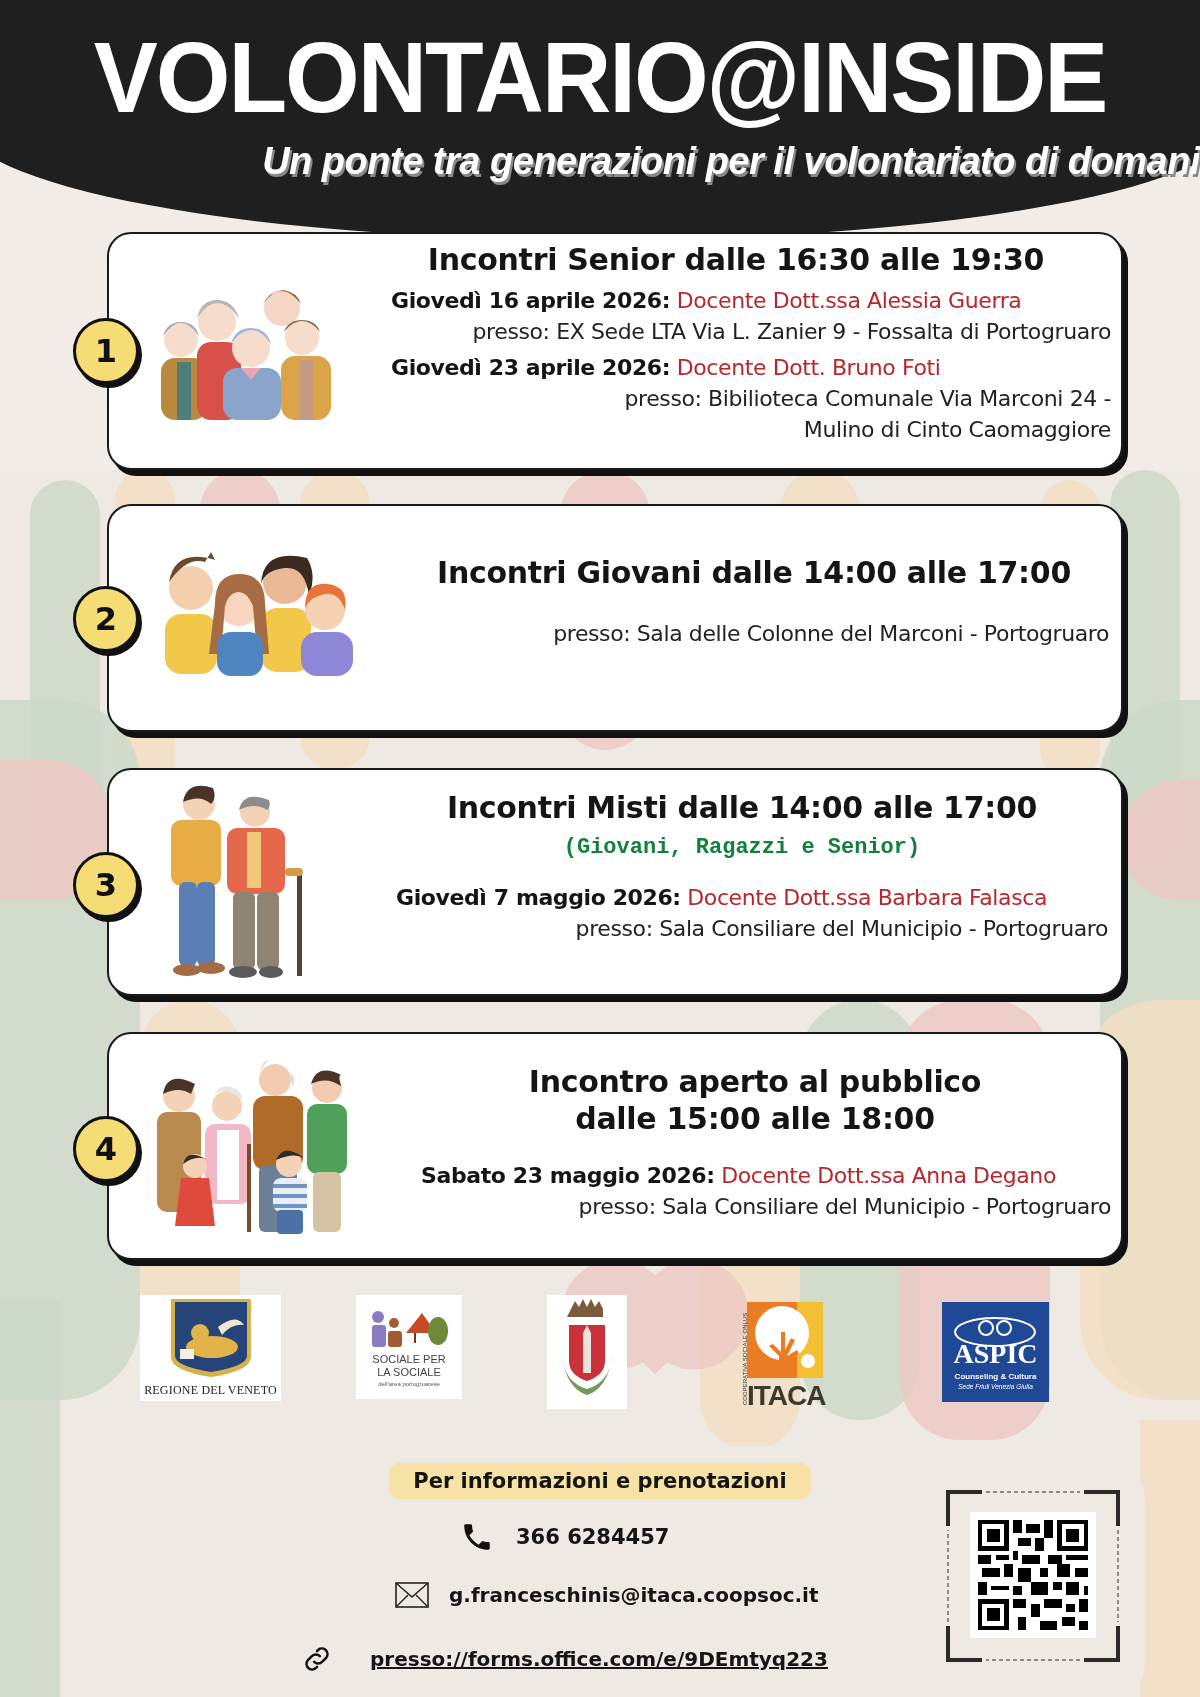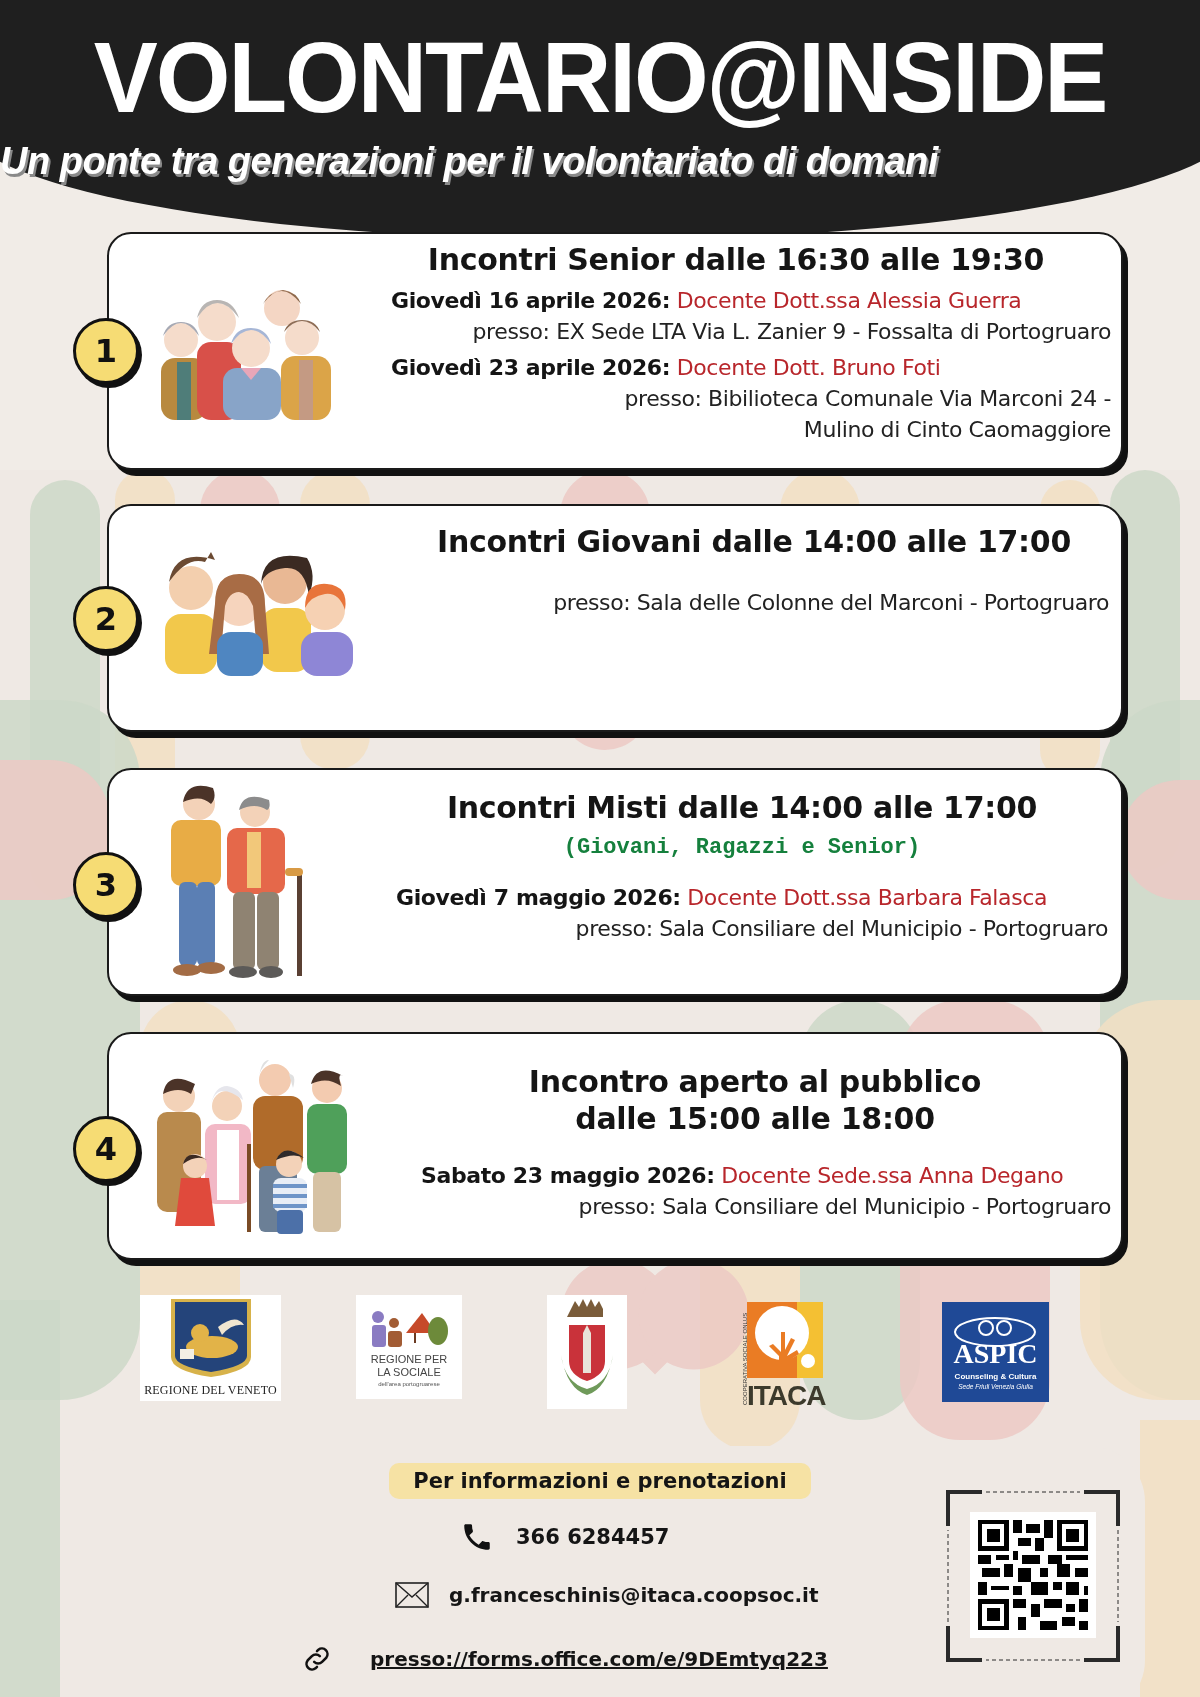"Un ponte tra generazioni per" .subtitle { padding-left: none -> 40px; text-align: left -> right }
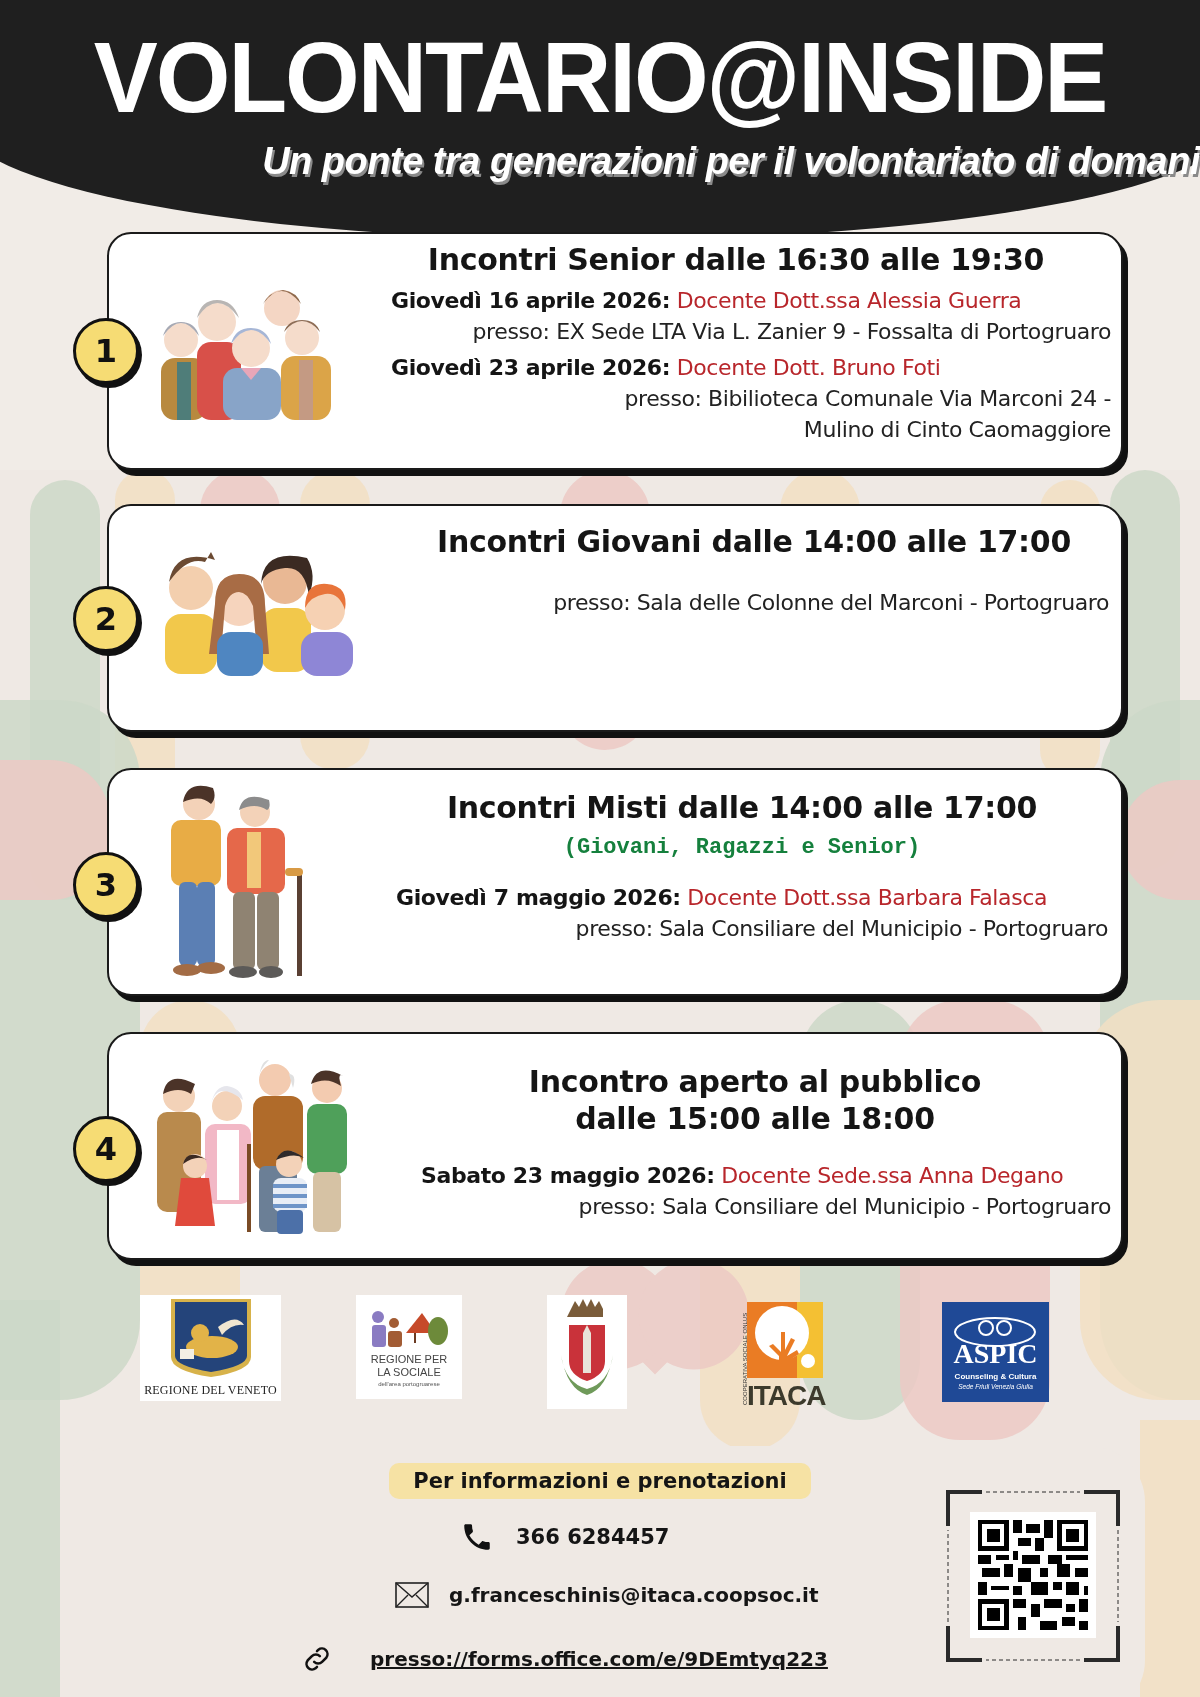"Incontri Giovani dalle 14:00 alle" div.card-body { top: 18px -> 49px }
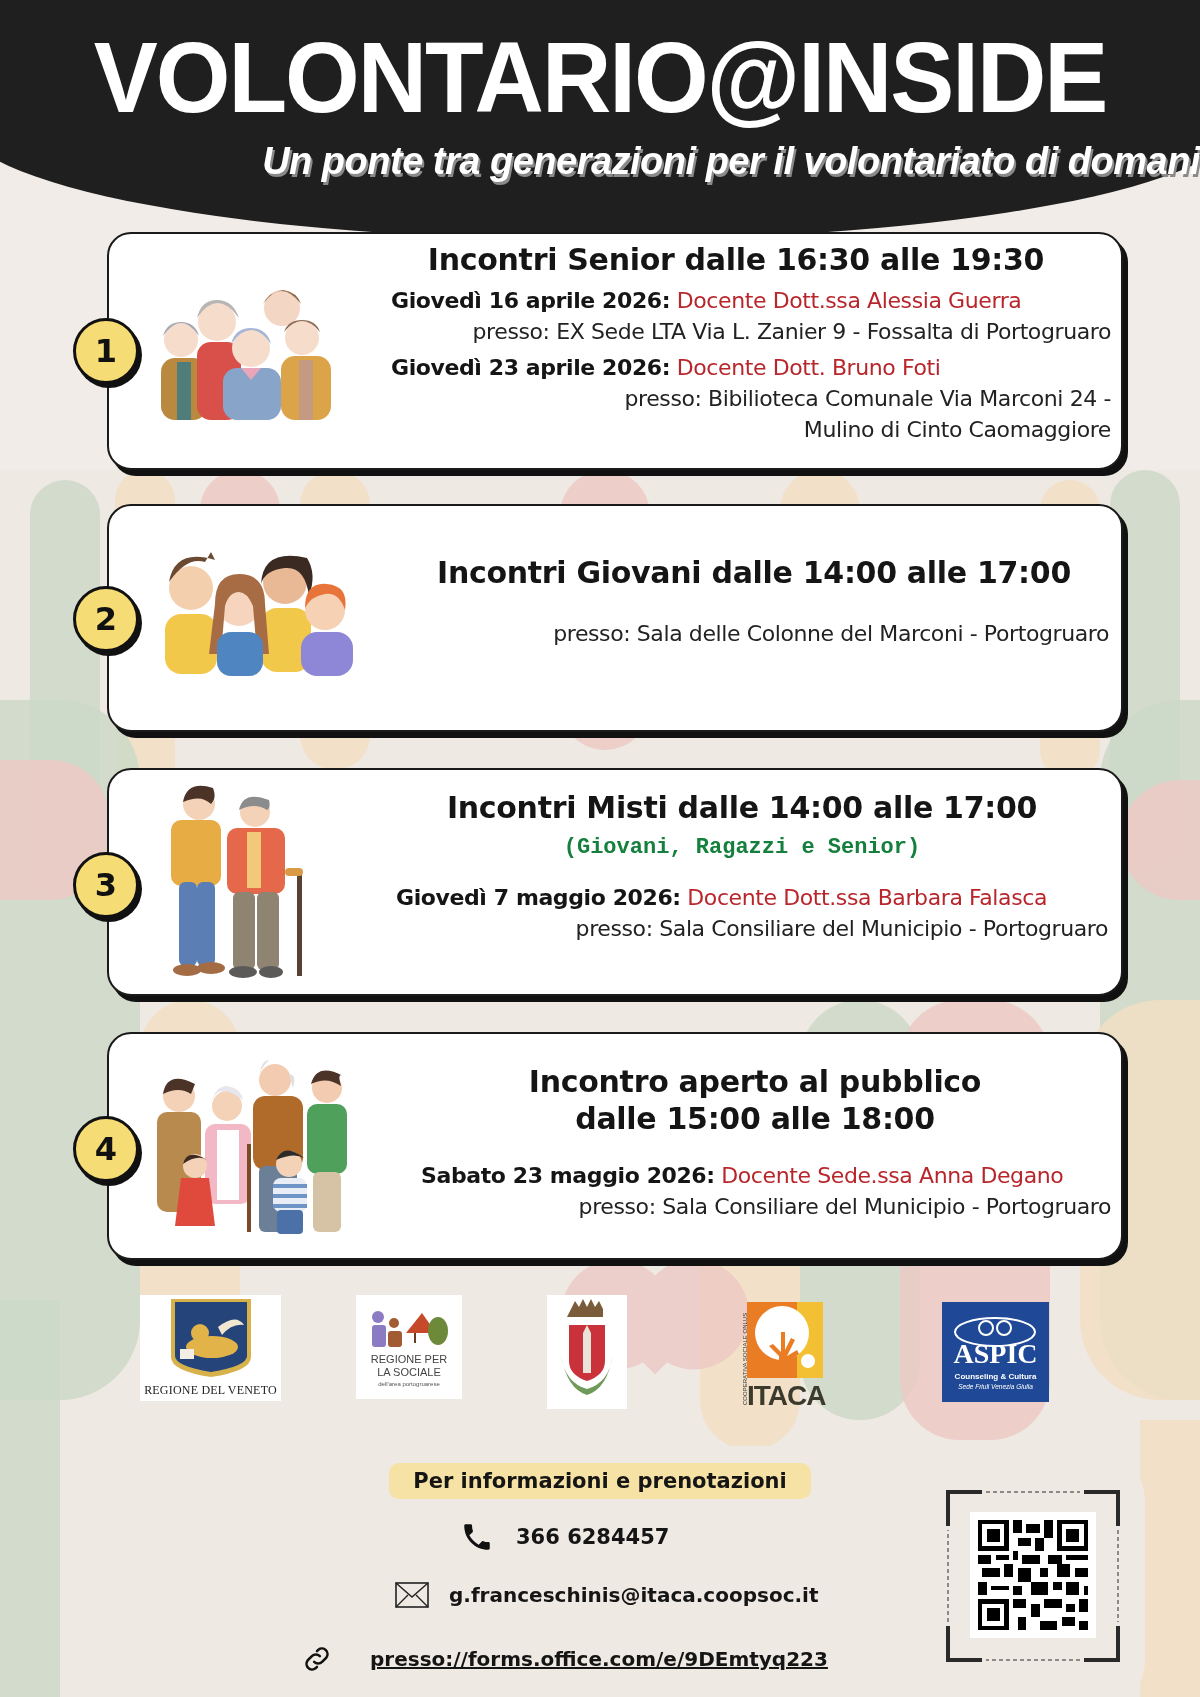"Docente Sede.ssa Anna Degano" span.doc { text: Sede.ssa -> Dott.ssa }
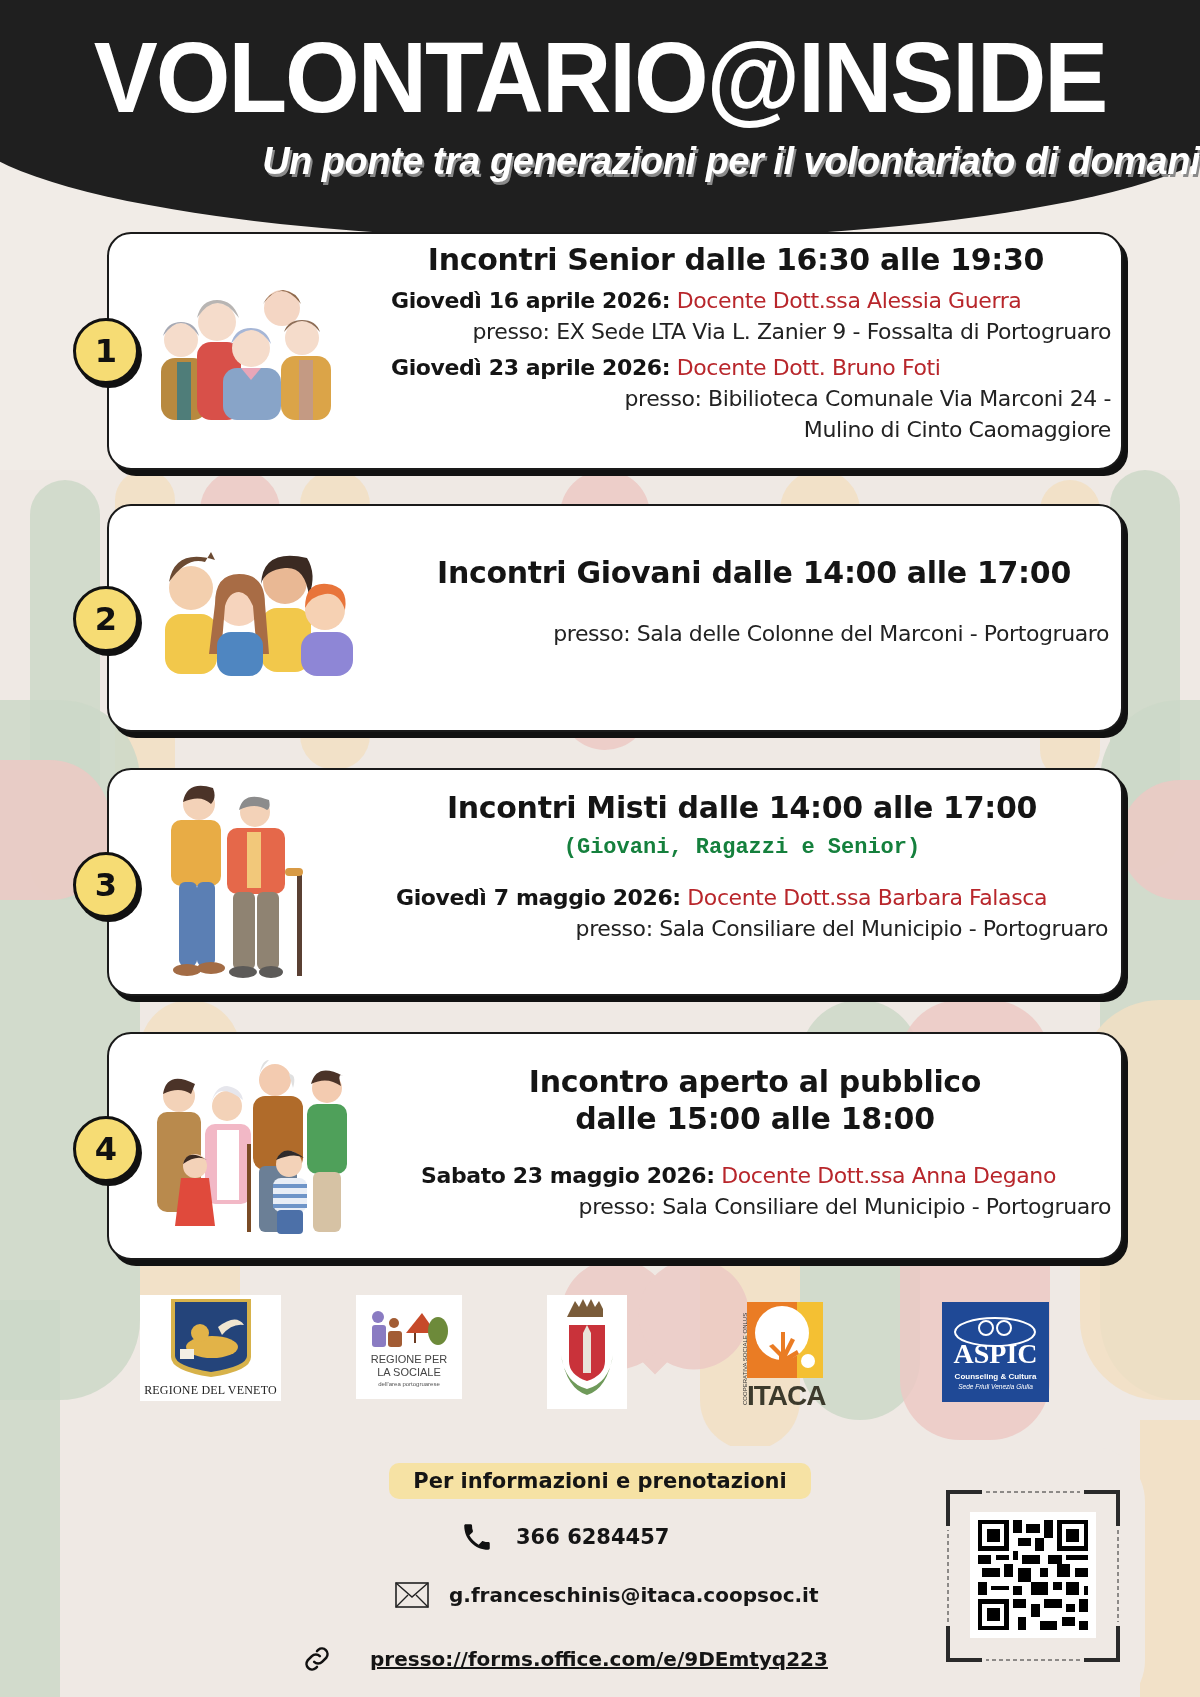"REGIONE PER" div.logo-text { text: REGIONE -> SOCIALE }
